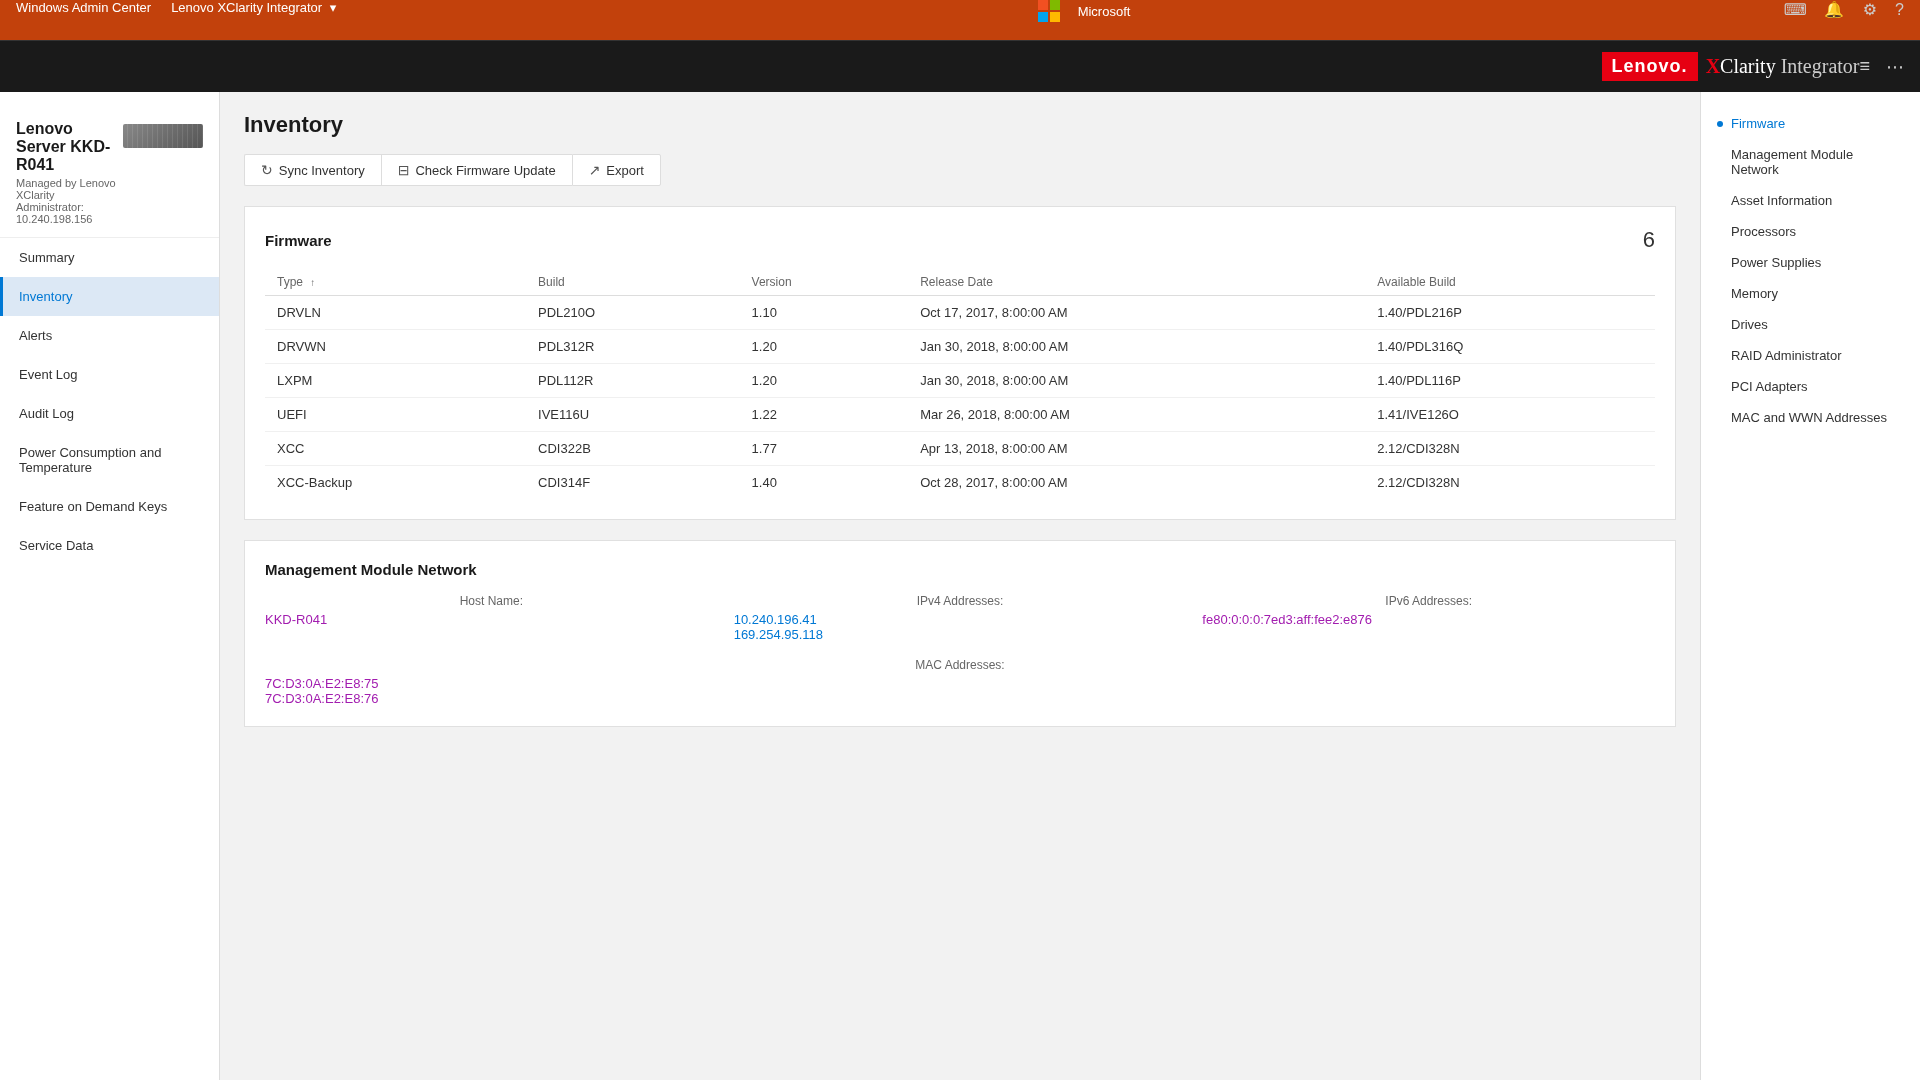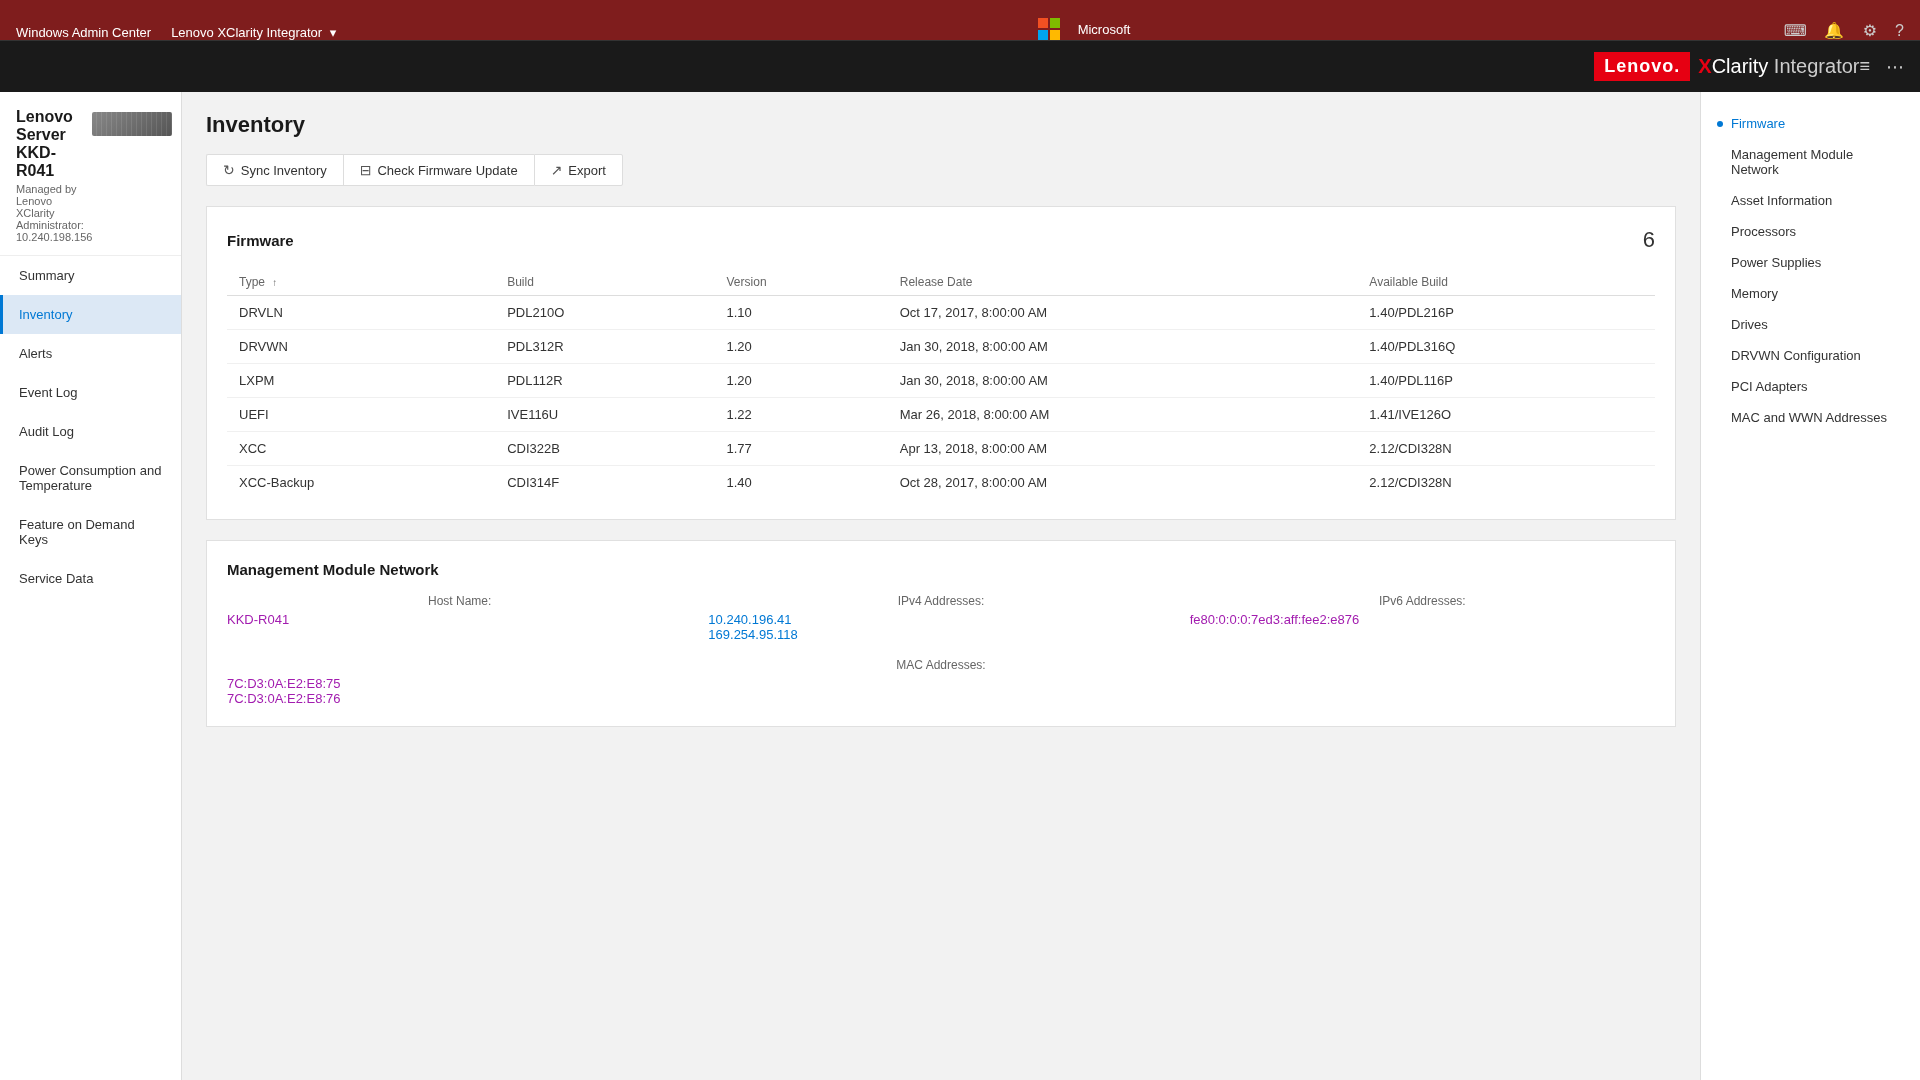"Windows Admin Center" .top-bar { align-items: flex-end -> flex-start; background: #7f1d1d -> #c2410c }
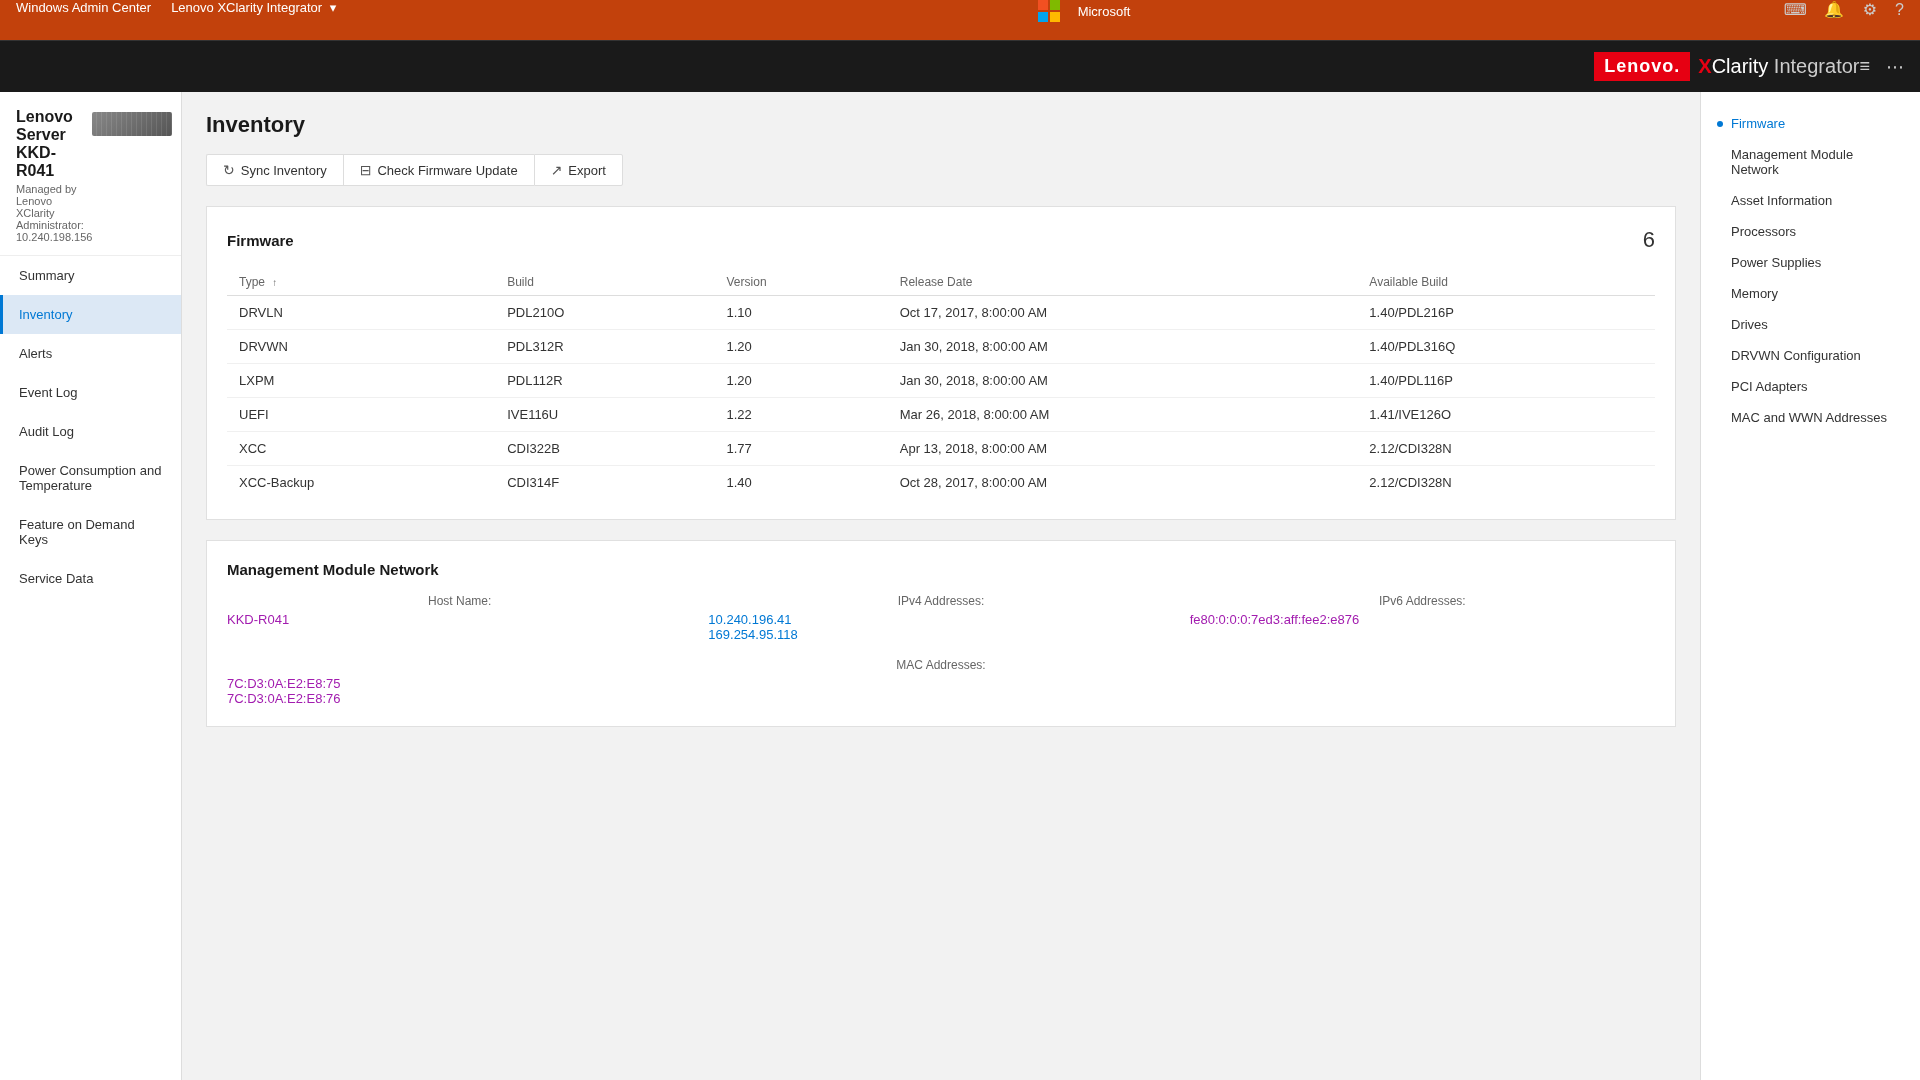"XClarity Integrator" .xclarity-text { font-family: none -> Liberation Serif, serif }
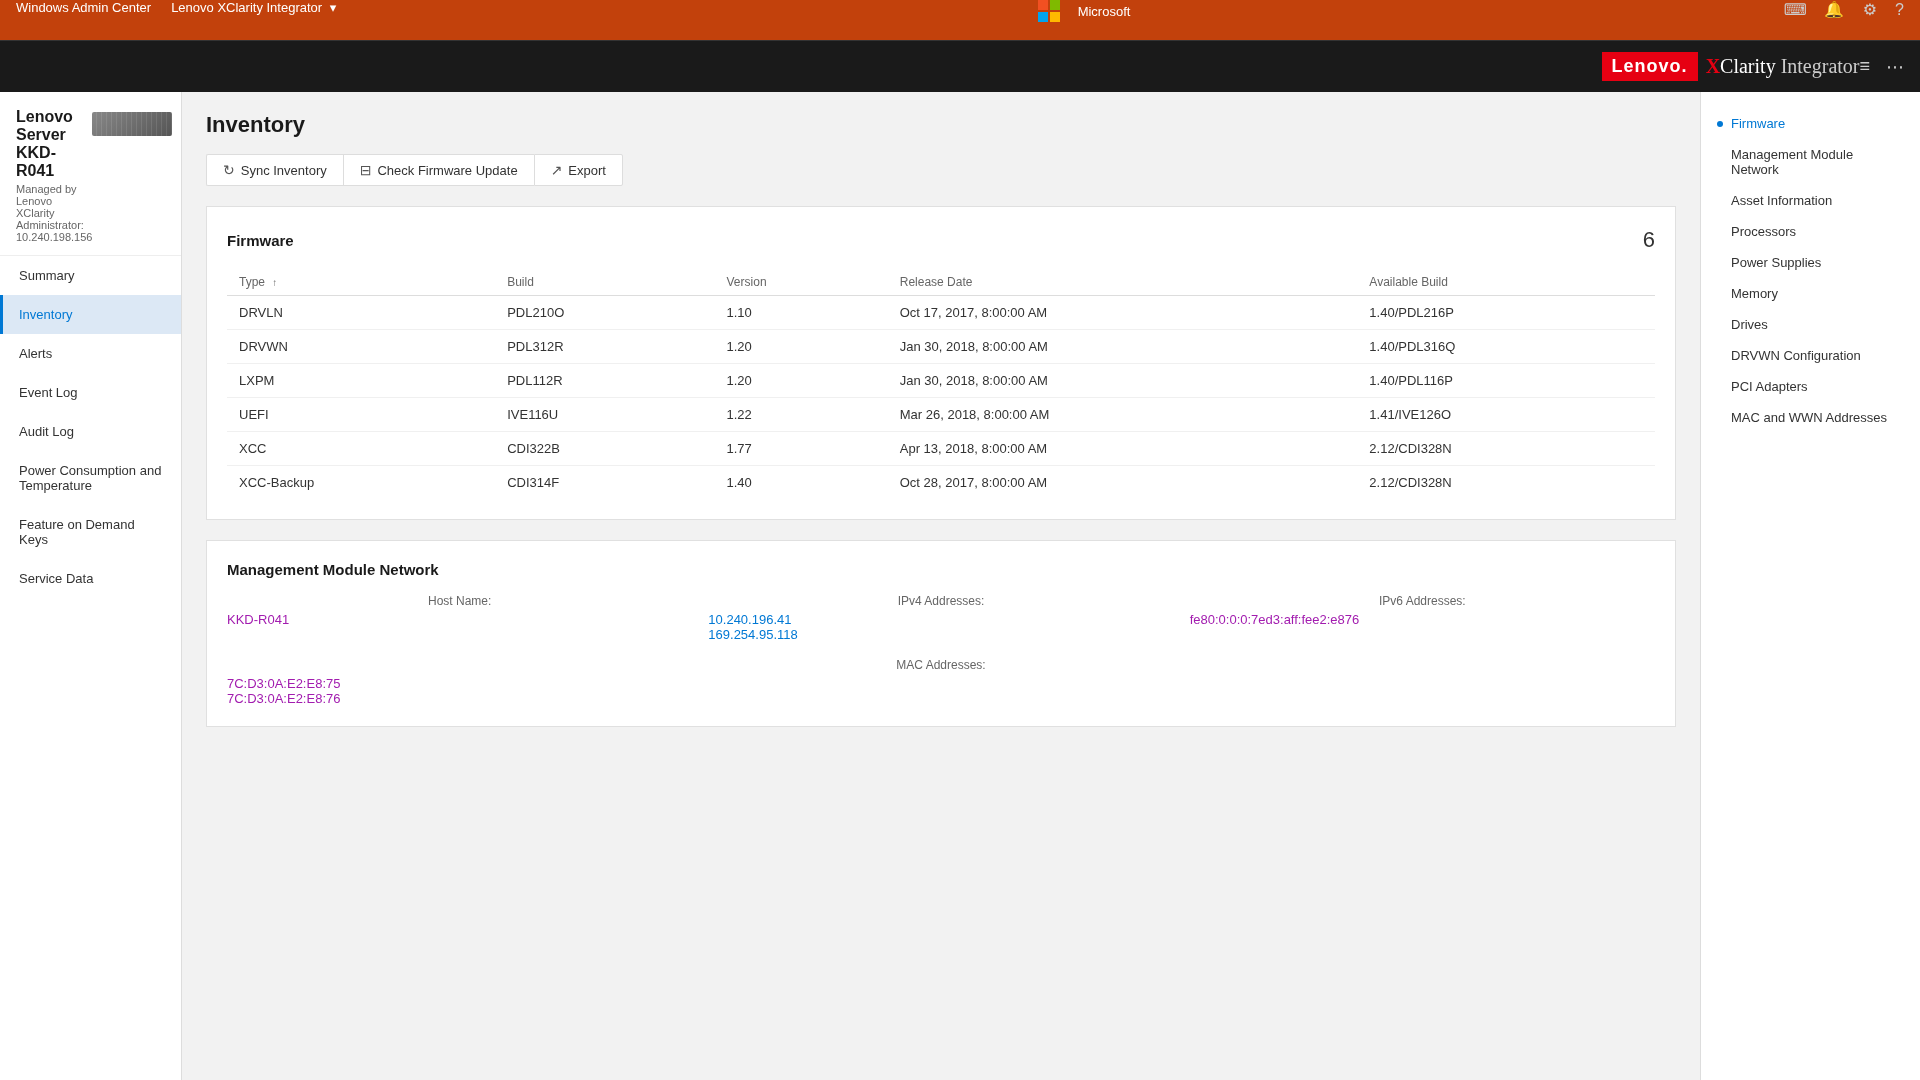"Lenovo Server KKD-R041" .sidebar { padding-top: 0 -> 12px; width: 182px -> 220px }
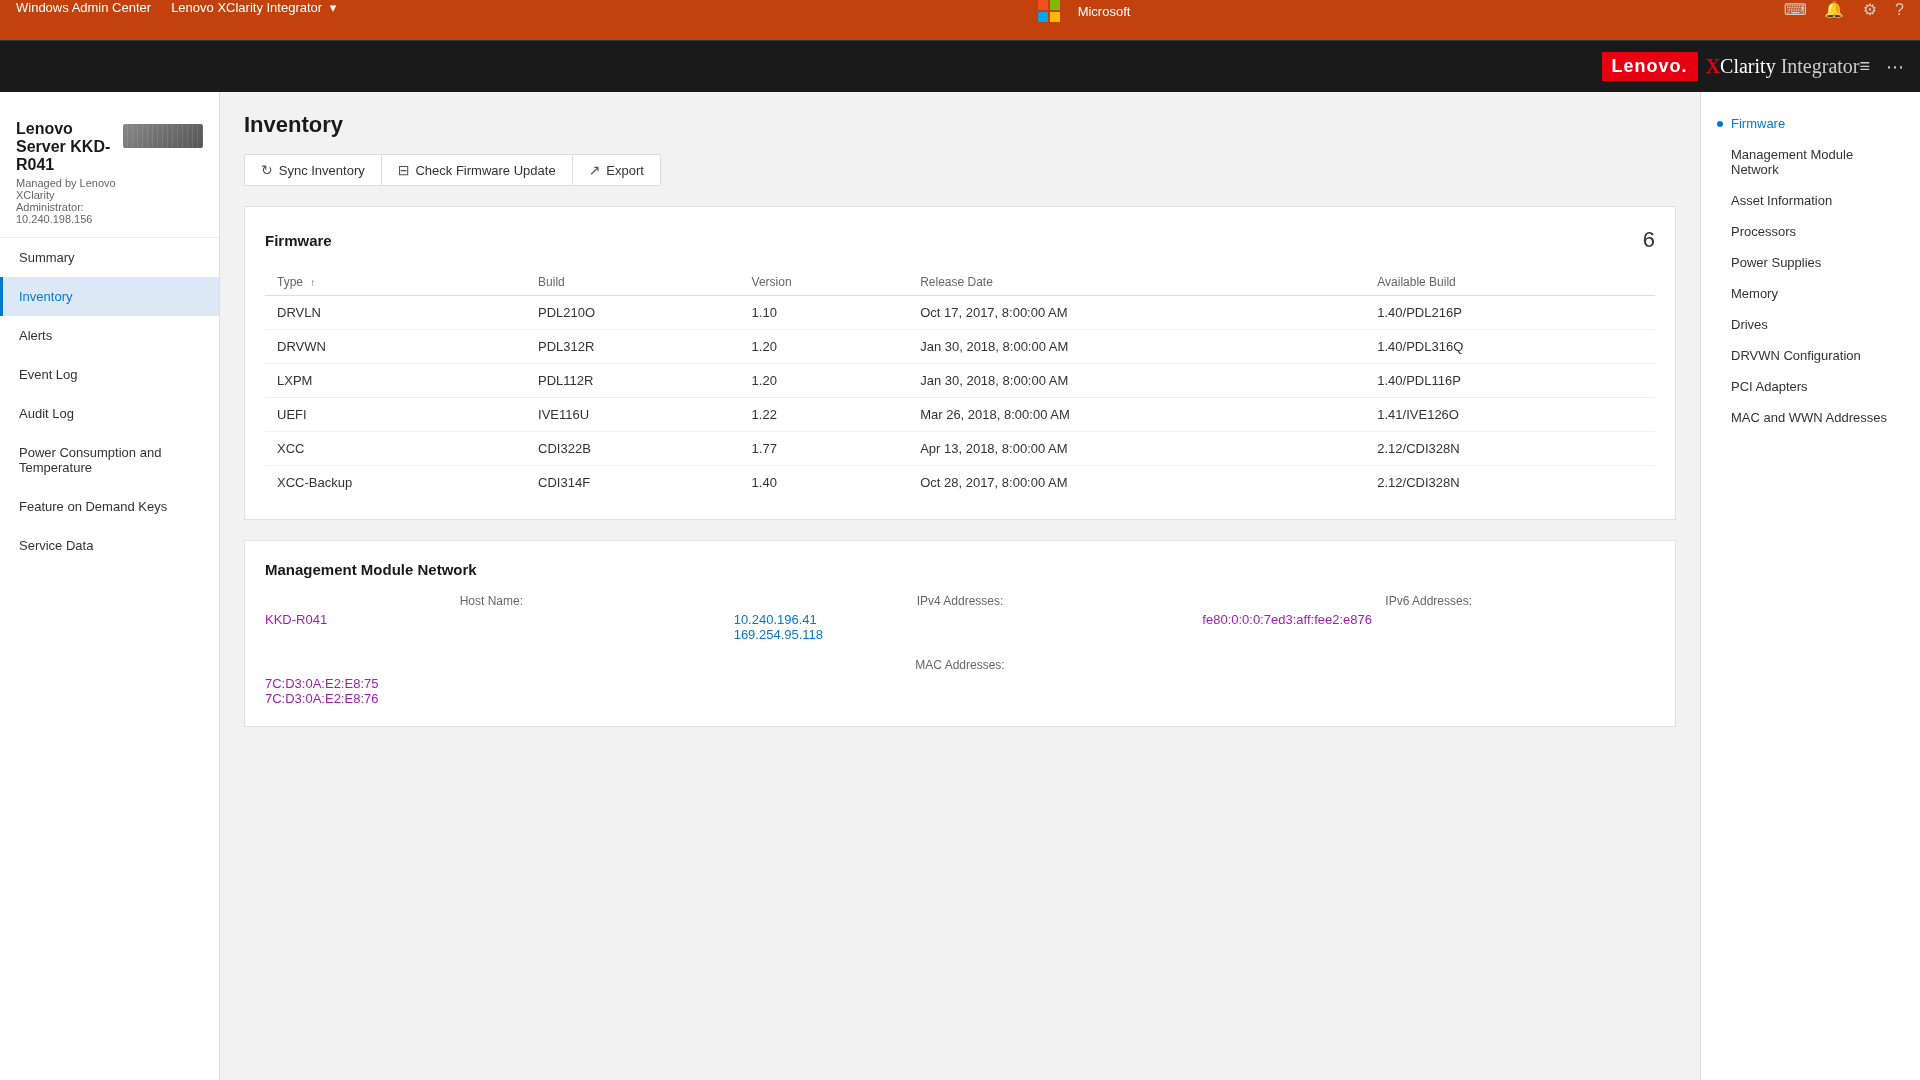"DRVWN Configuration" span { text: DRVWN Configuration -> RAID Administrator }
